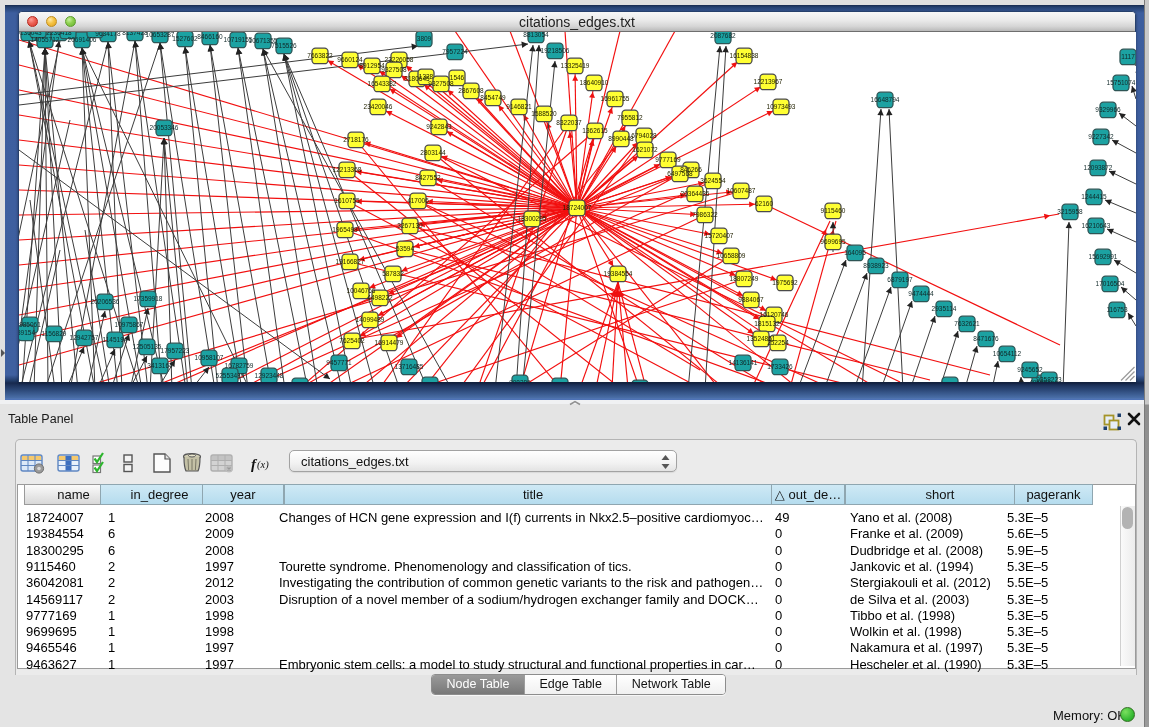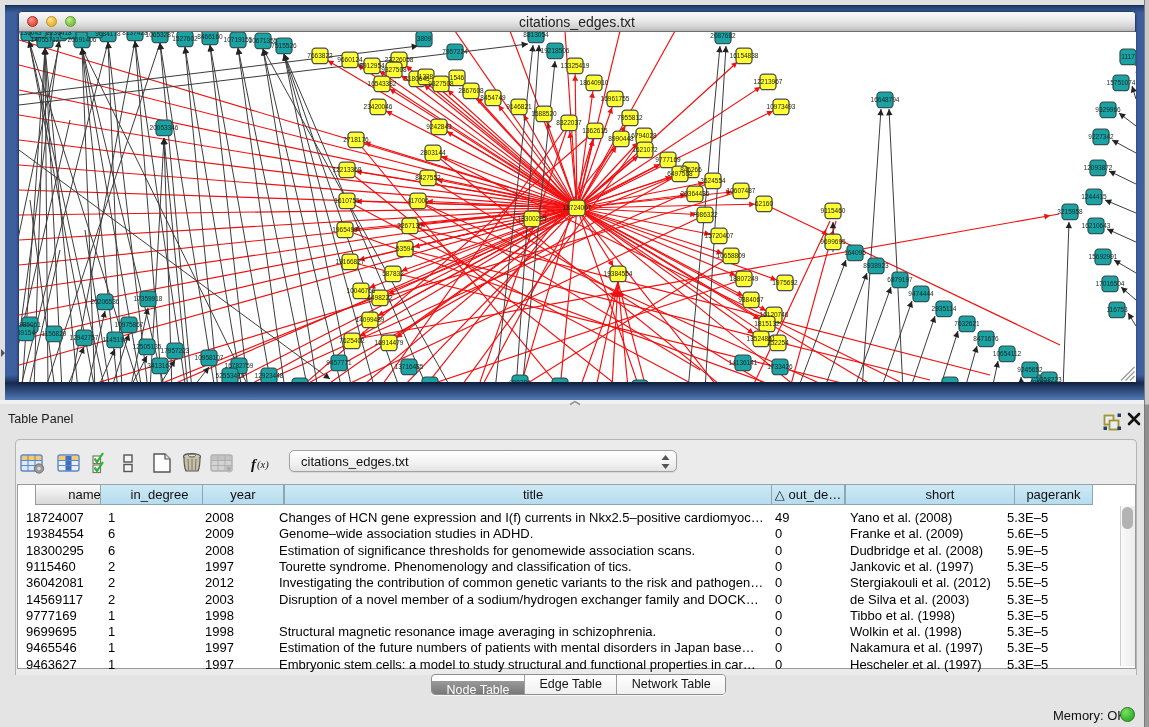"name" div.thead { left: 35px -> 24px }
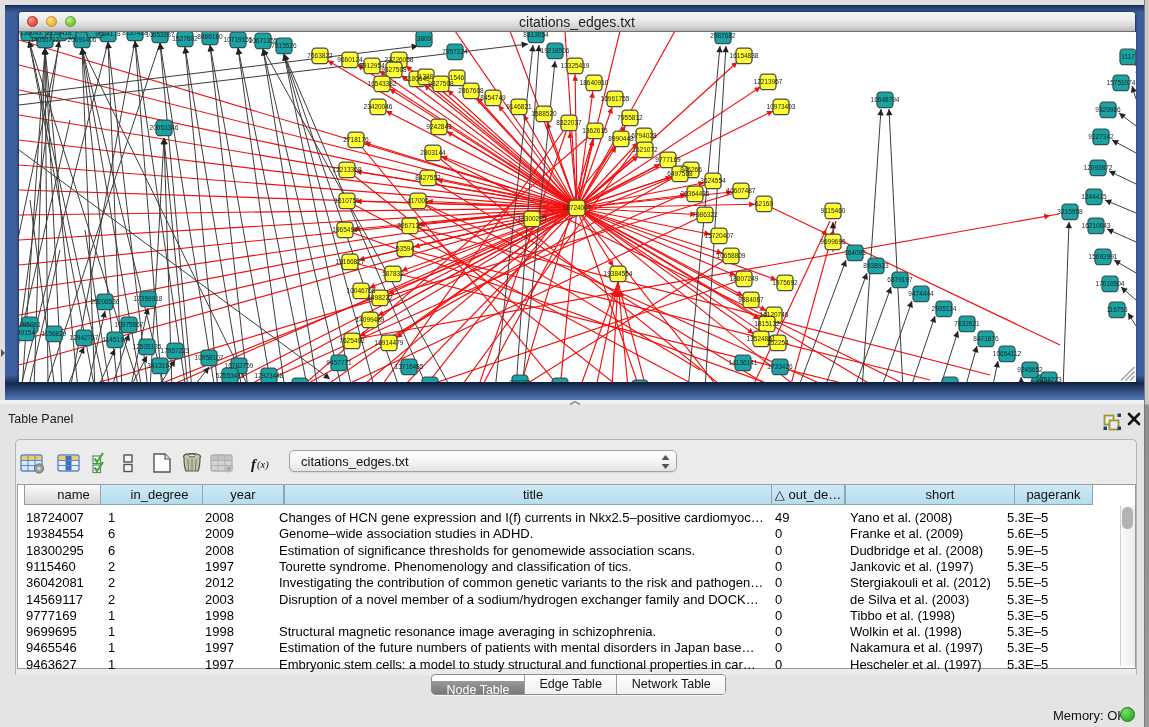"Genome–wide association studies in ADHD." span { html: <span>Genome–wide association studies in ADHD.</span> -> none }
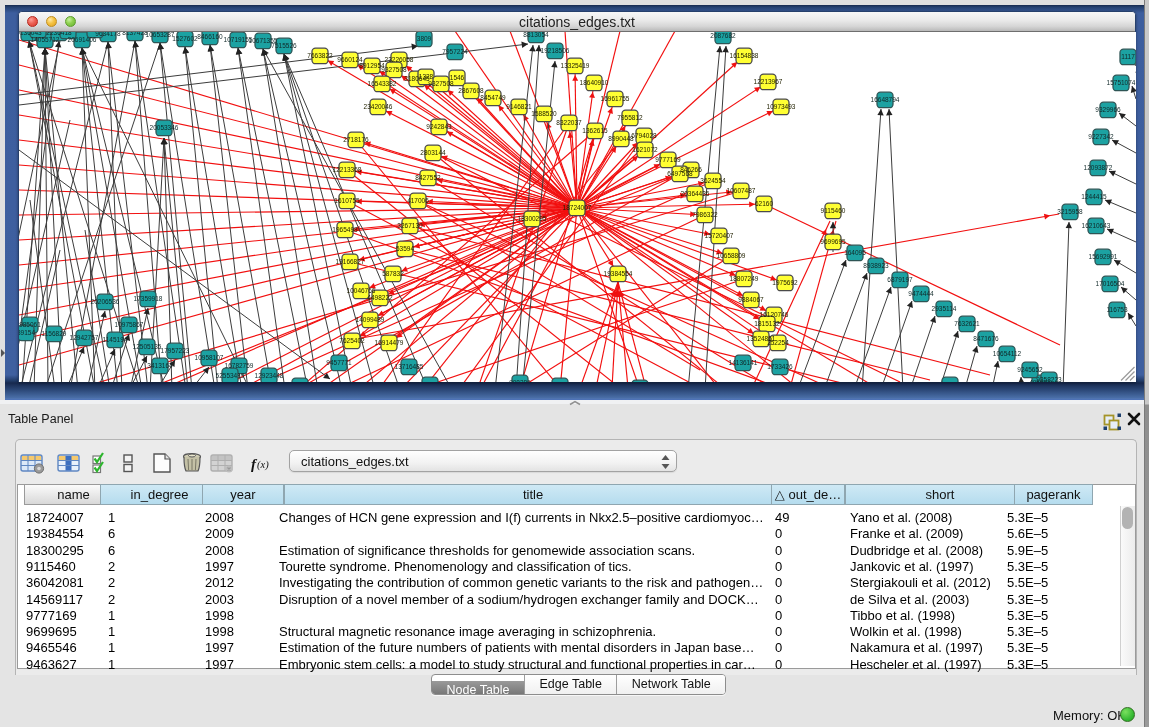"Estimation of significance thresholds" span { html: <span>Estimation of significance thresholds for genomewide association scans.</span> -> none }
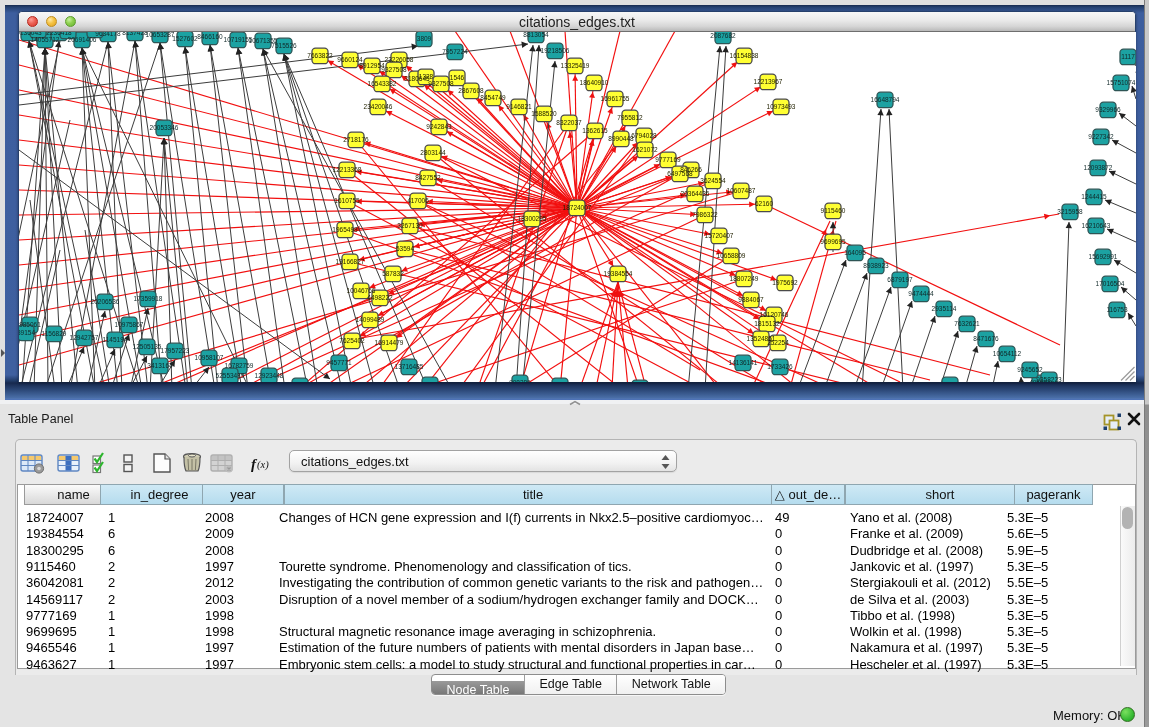"Jankovic et al. (1997)" span { text: 1997 -> 1994 }
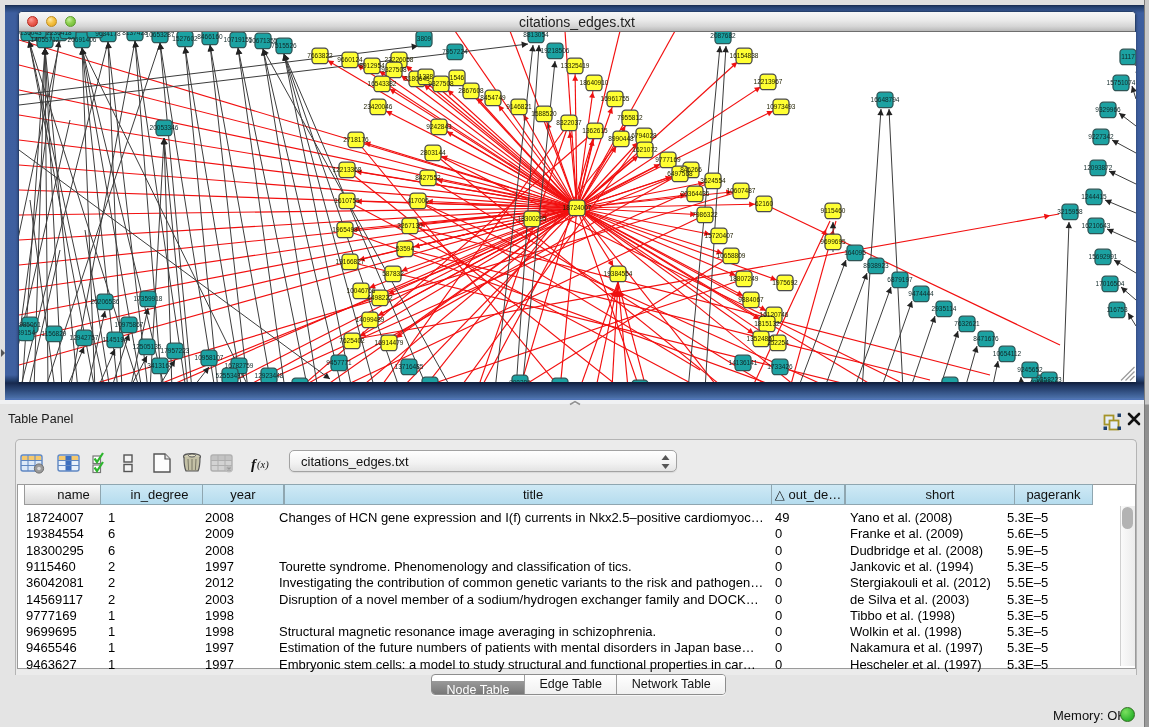"Structural magnetic resonance image" span { html: <span>Structural magnetic resonance image averaging in schizophrenia.</span> -> none }
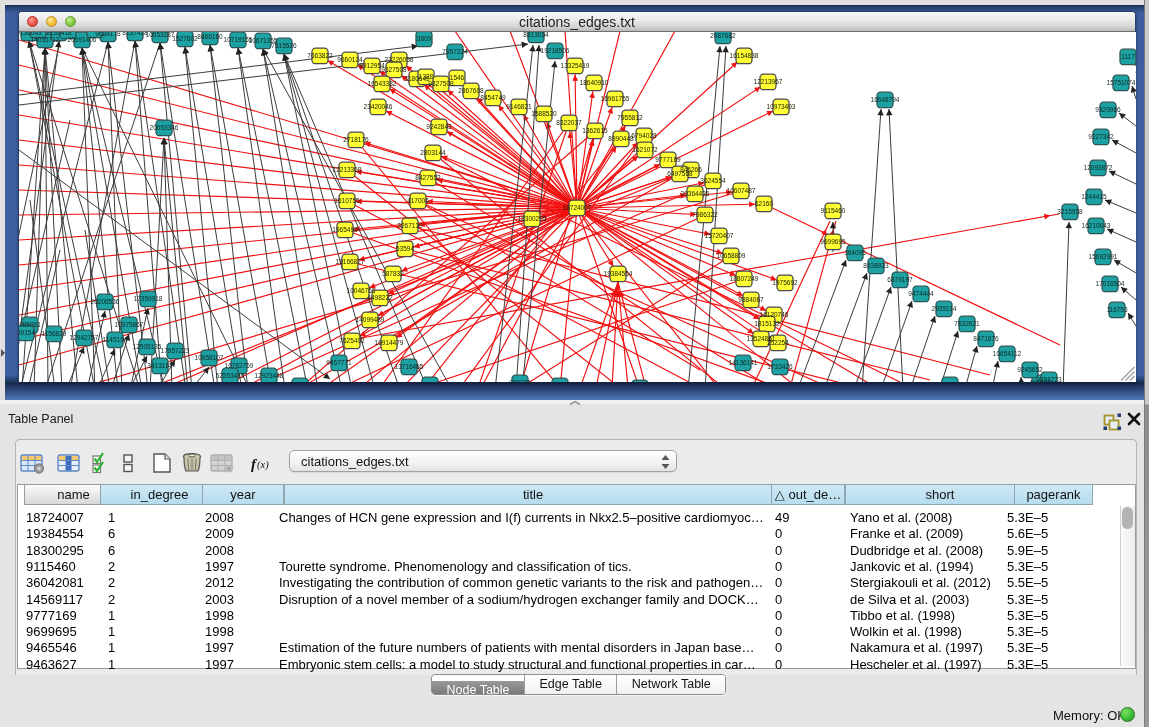"Estimation of the future numbers" span { html: <span>Estimation of the future numbers of patients with mental disorders in Japan base…</span> -> none }
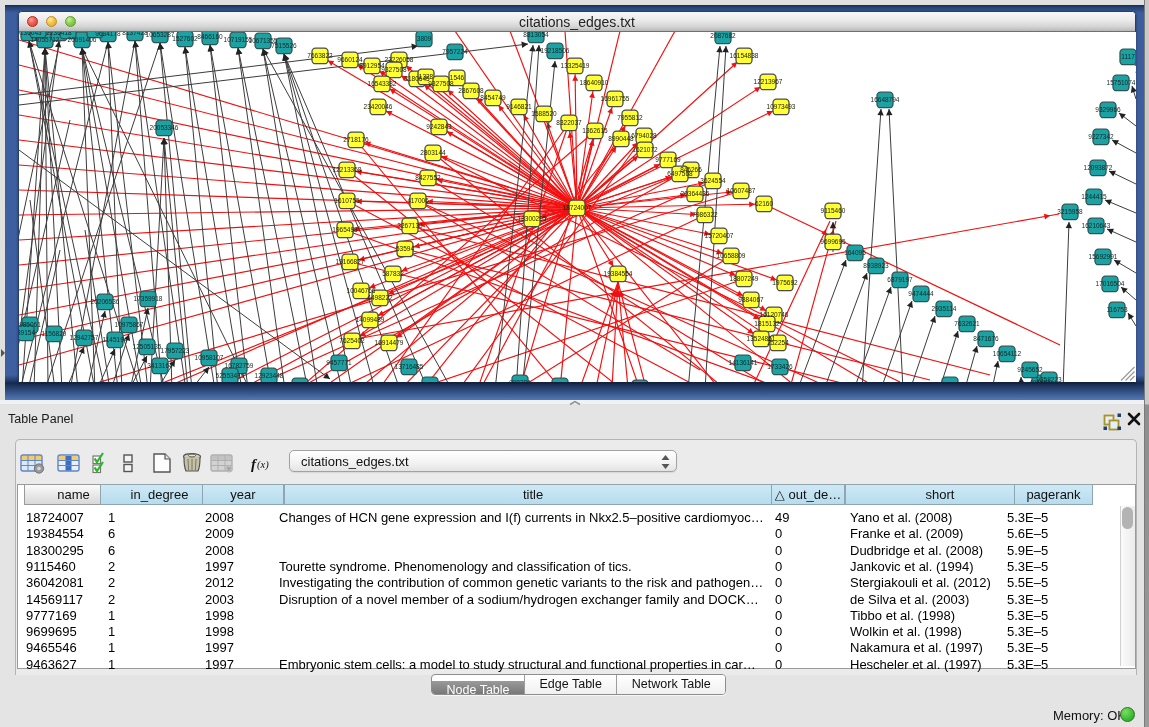"Hescheler et al. (1997)" span { text: 1997 -> 1990 }
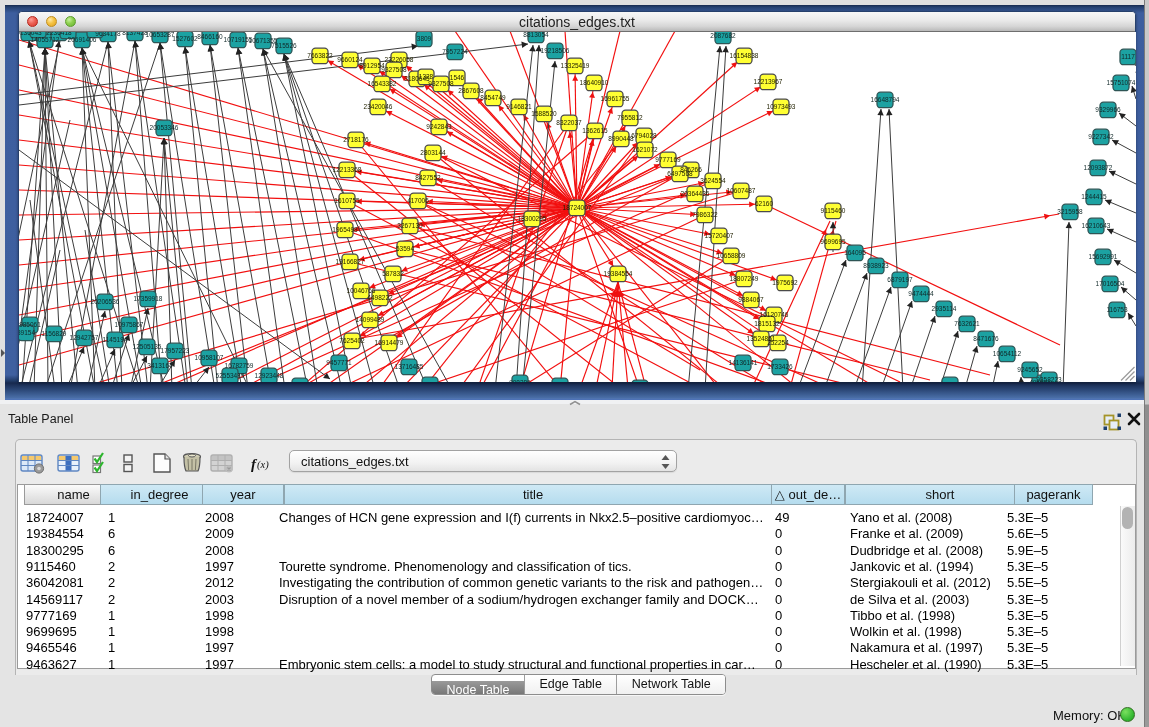"Node Table" .tab:first-child { margin-top: 6px -> none }
